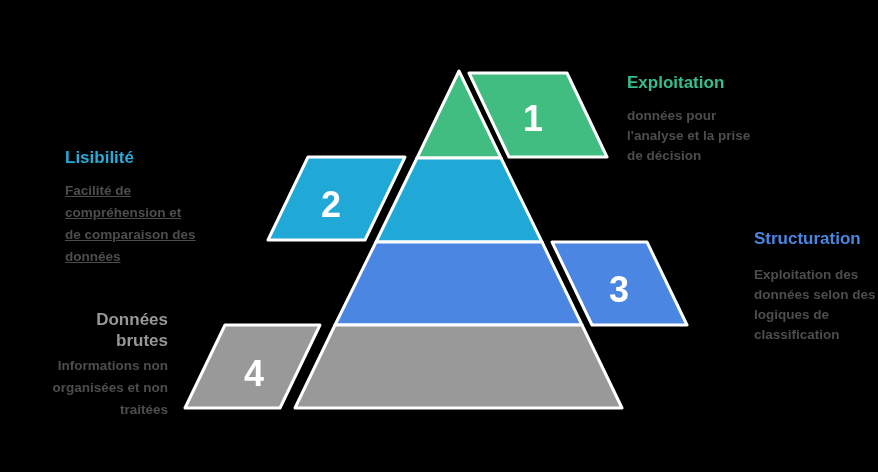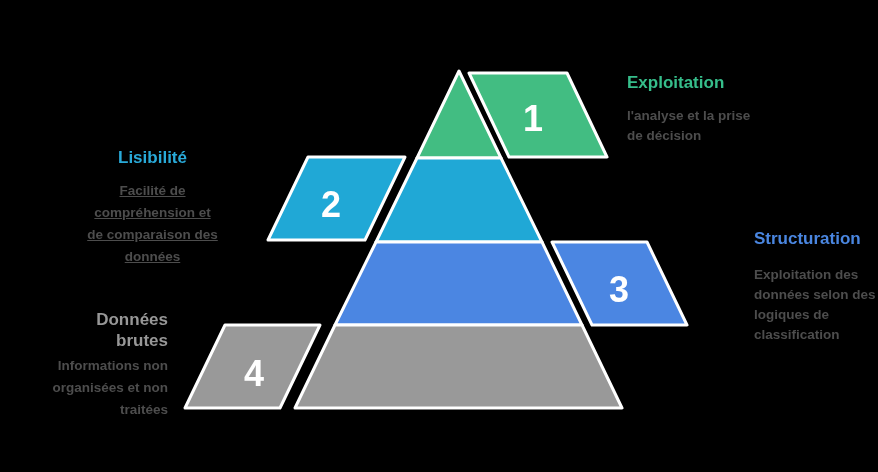"données pour" div.line { html: none -> <div>données pour</div> }
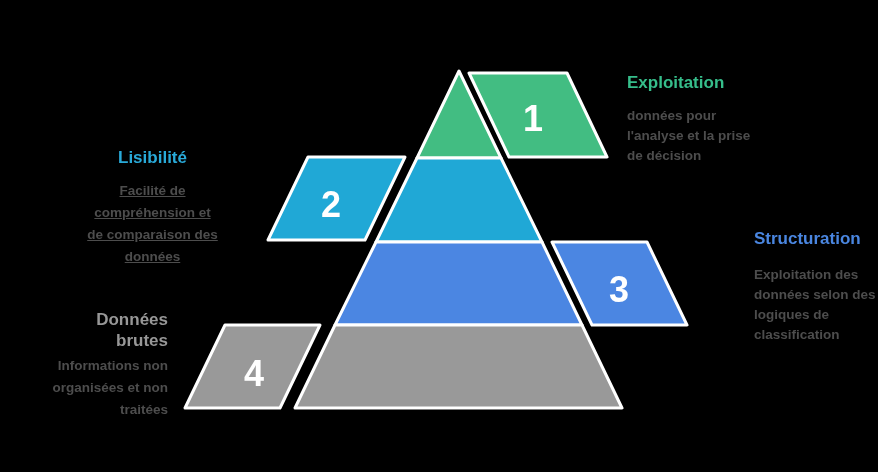"Lisibilité" #label-lisibilite { text-align: center -> left }
